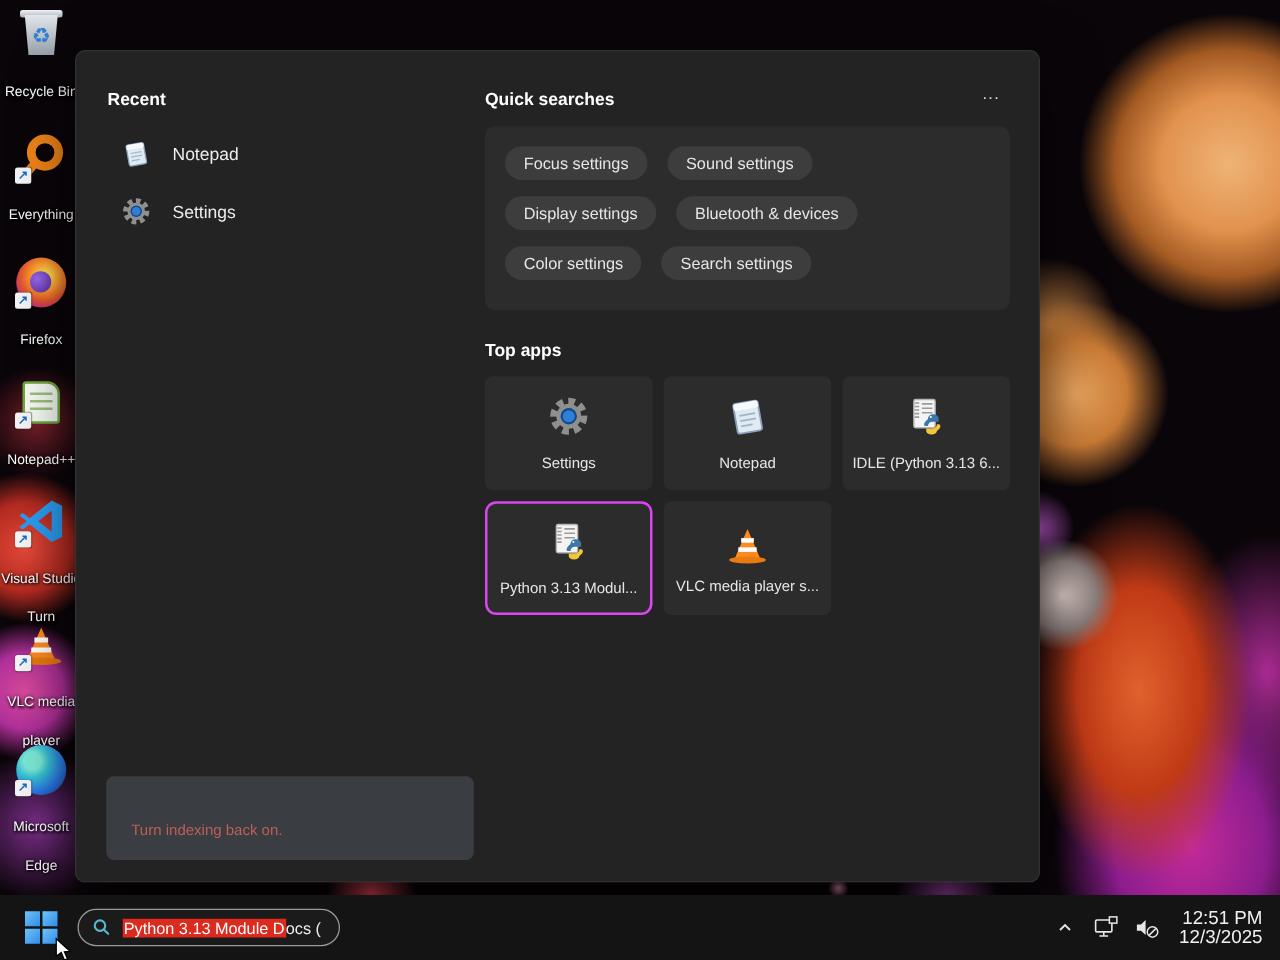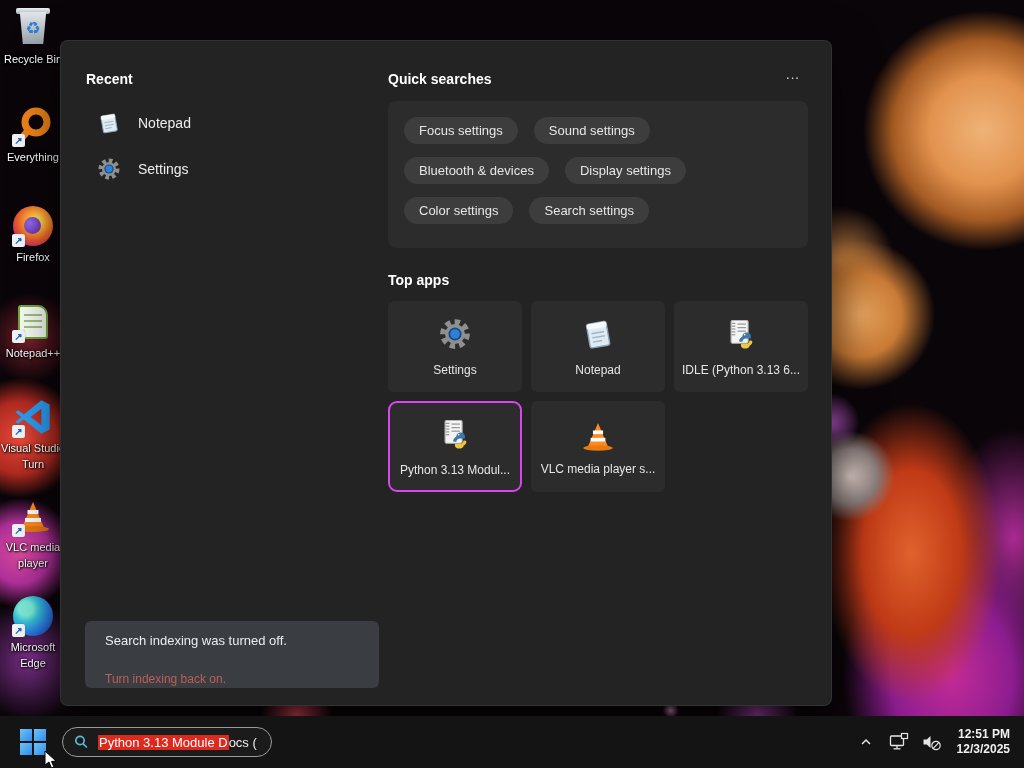"Recycle Bin" .desk-icon .cap { margin-top: 3px -> 18px }
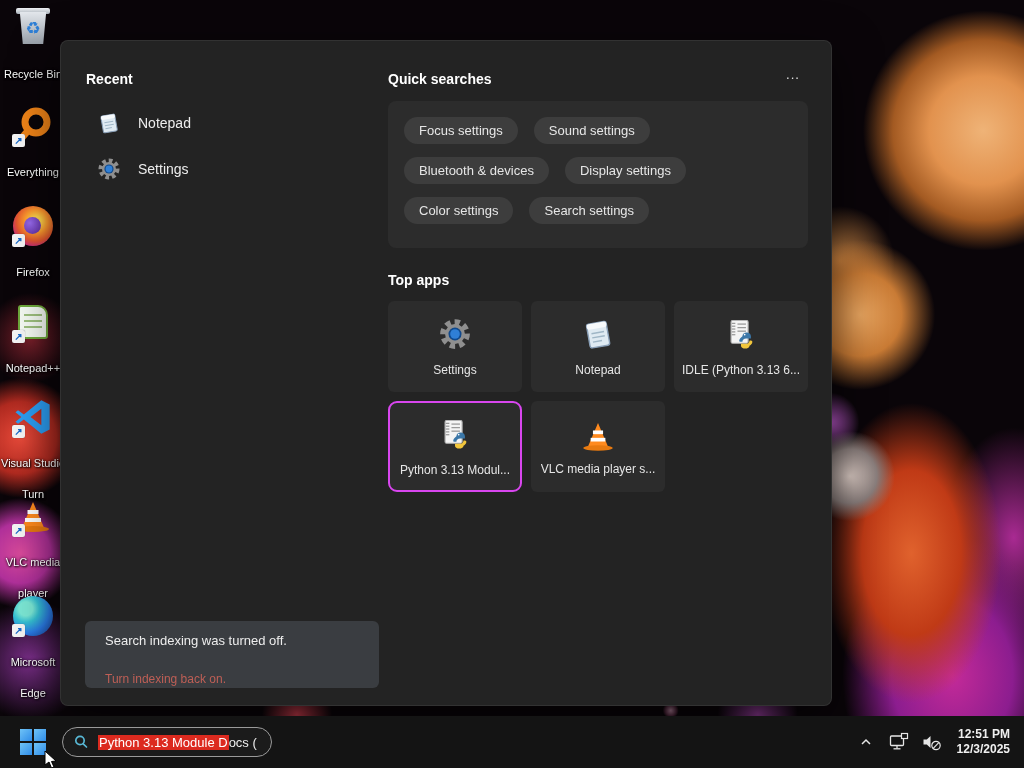"Bluetooth & devices" div.pill { order: before "Display settings" -> after "Display settings" }
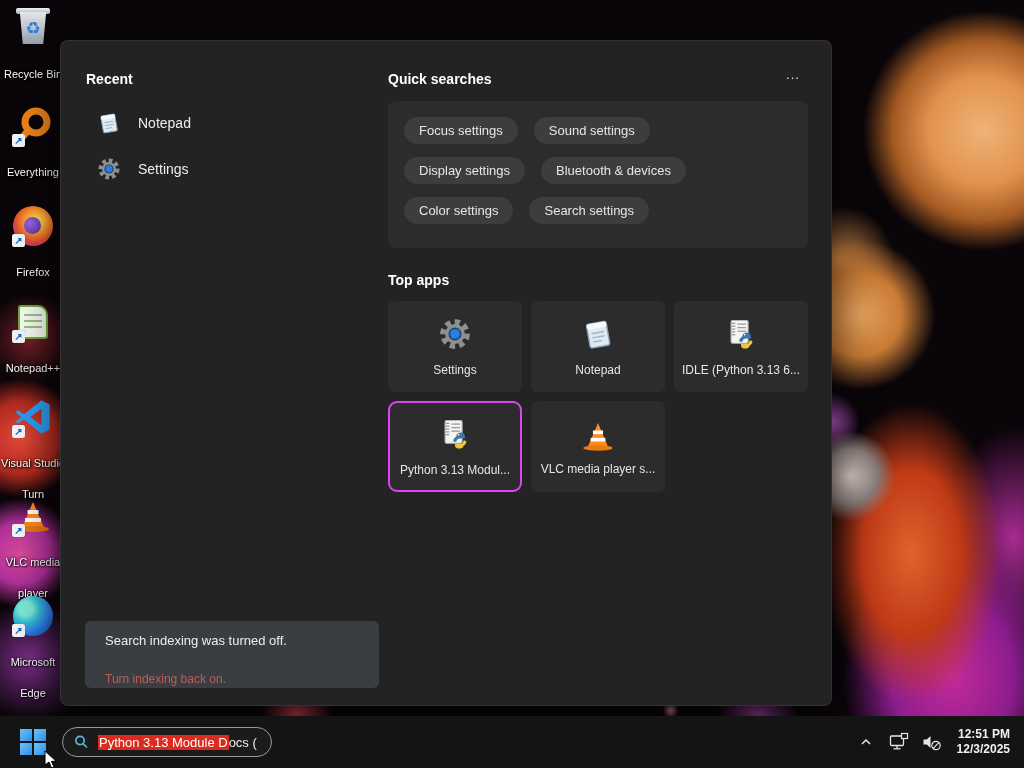"Search indexing was turned off." div.n1 { html: <div>Search indexing was turned off.</div> -> none }
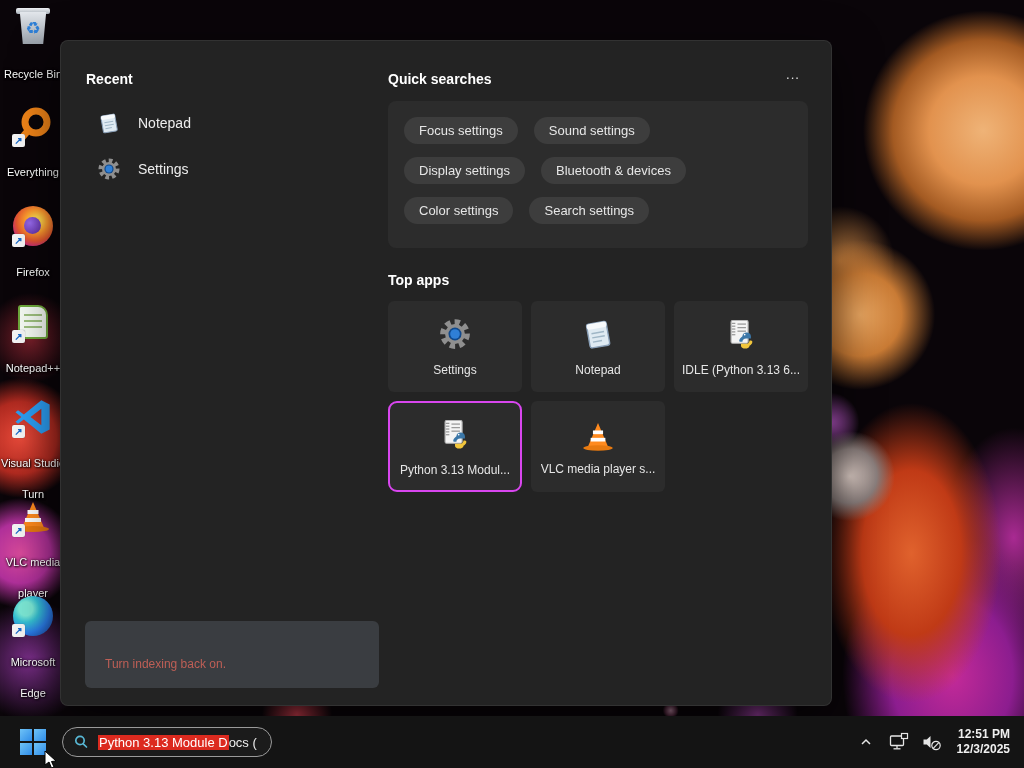"12:51 PM" .clock { font-size: 12px -> 15px; font-weight: bold -> none }
